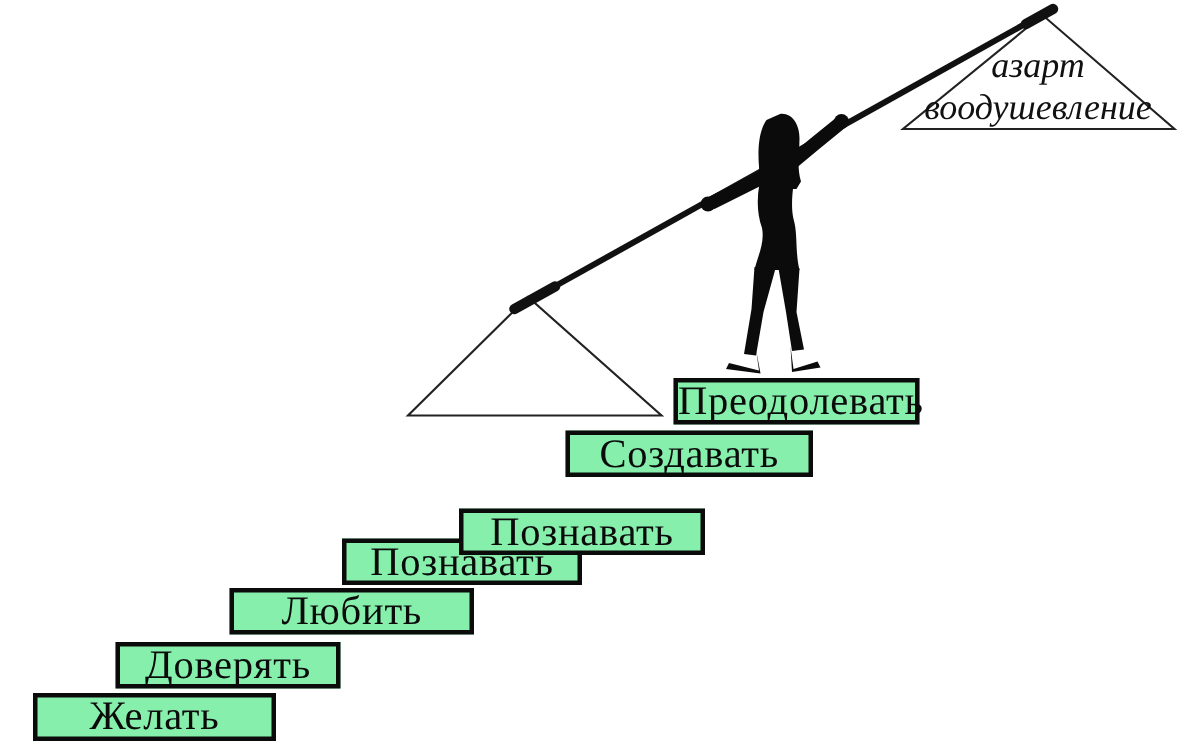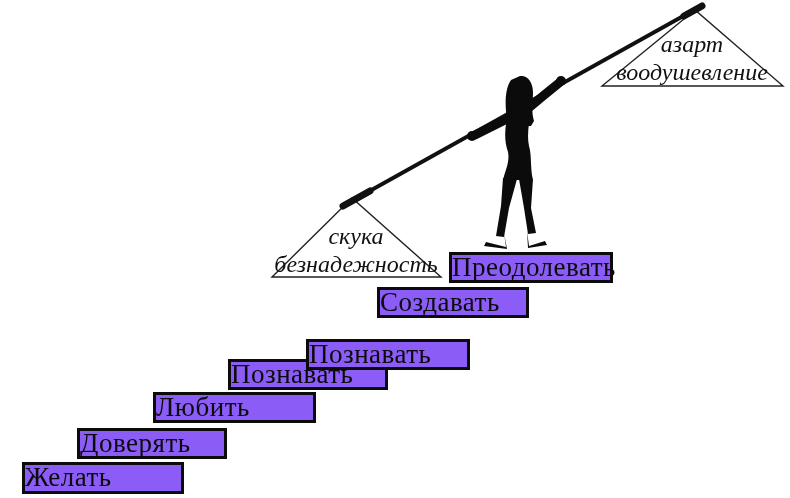"скука" div.fulcrum-label { html: <div> <span>скука</span> <span>безнадежность</span> </div> -> none }
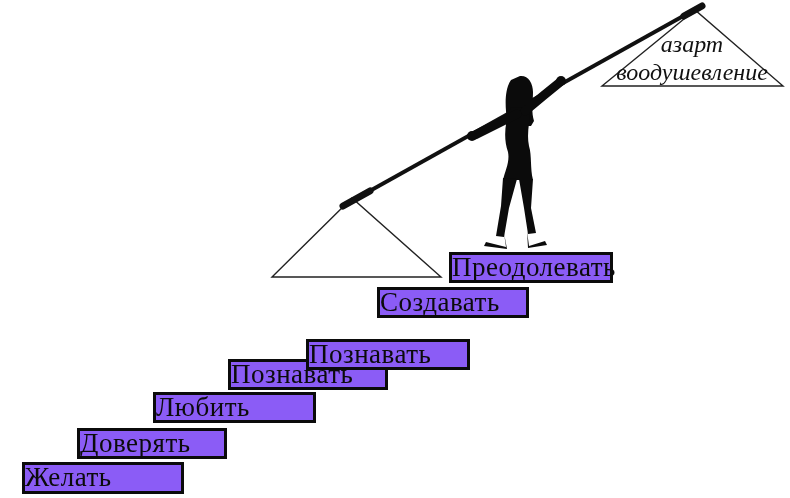"Преодолевать" .step { background: #8b5cf6 -> #86efac; text-align: none -> center }
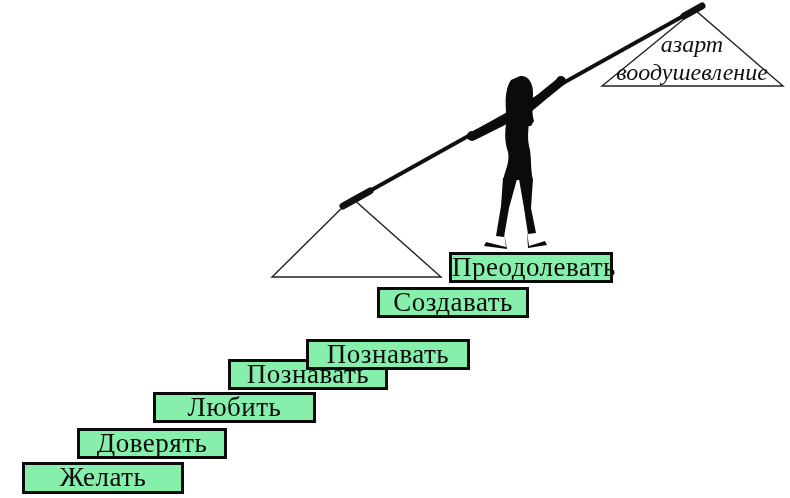"Создавать" div.step { width: 152px -> 165px }
